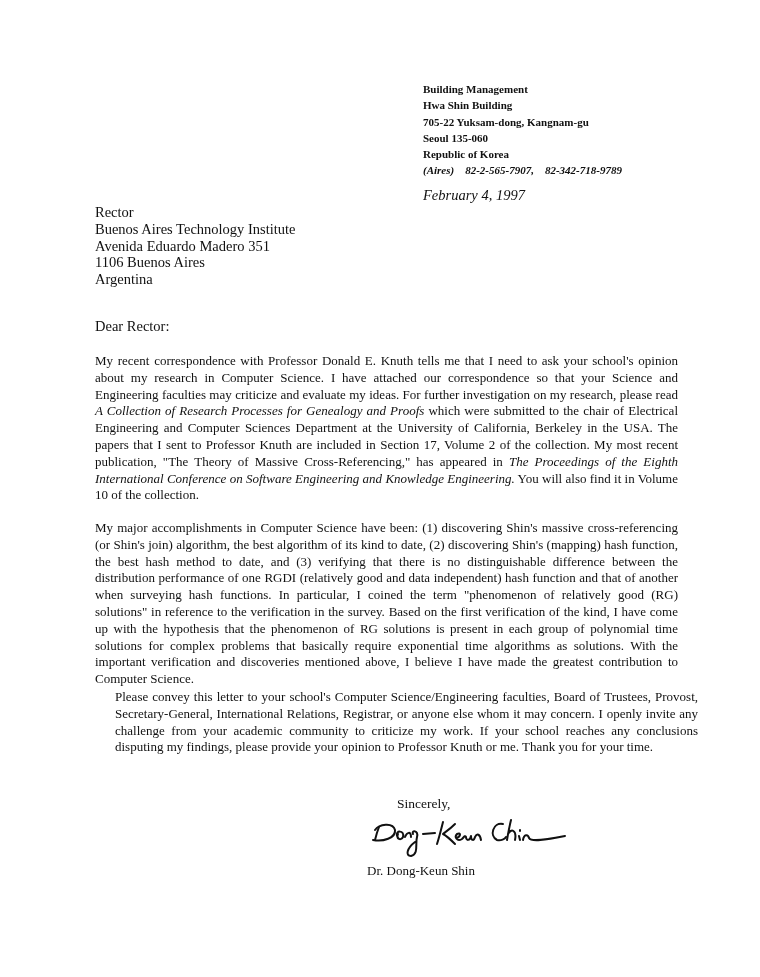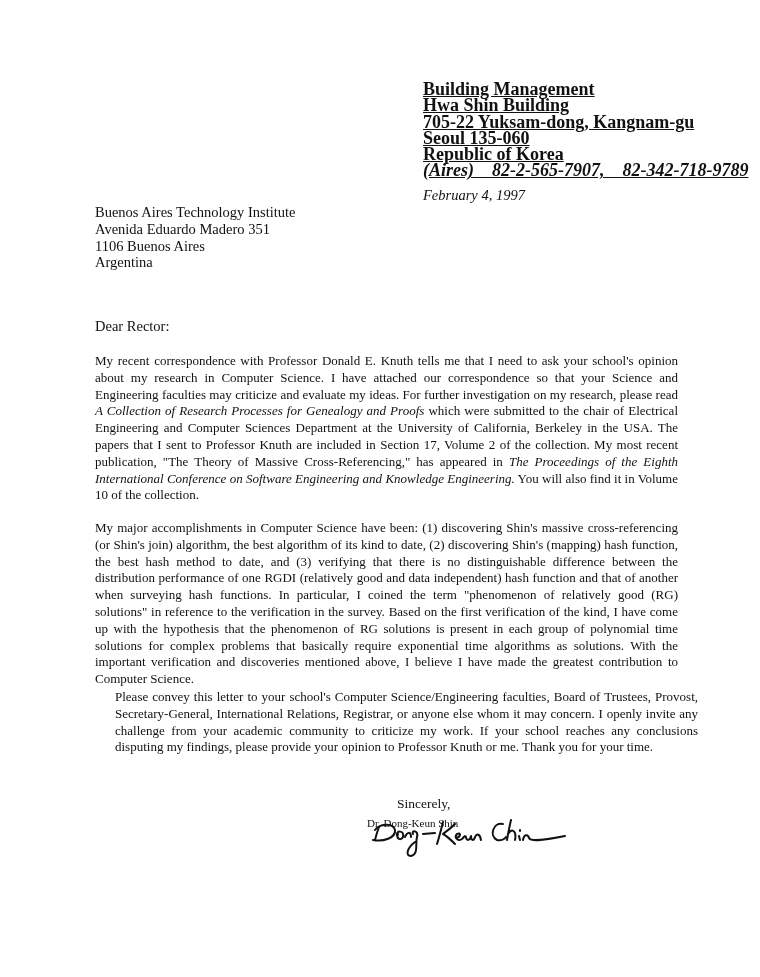"Building Management" .sender { font-size: 18px -> 11px; text-decoration: underline -> none }
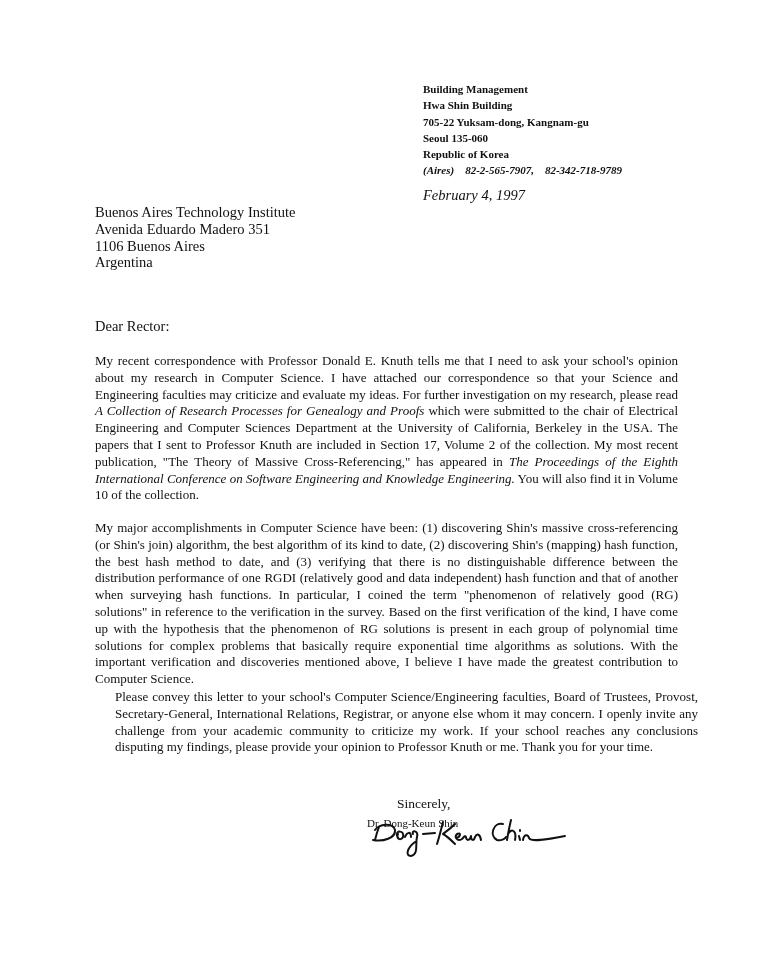"Rector" span.line { html: none -> <span>Rector</span> }
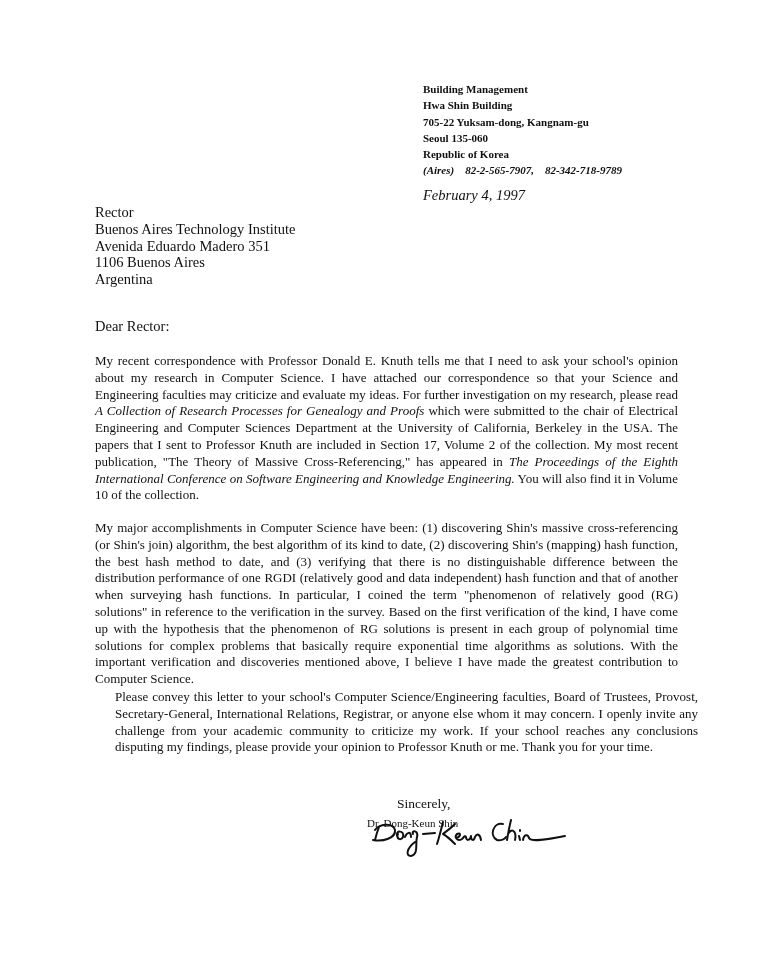"Dr. Dong-Keun Shin" .signame { font-size: 11px -> 13px; top: 817px -> 863px }
